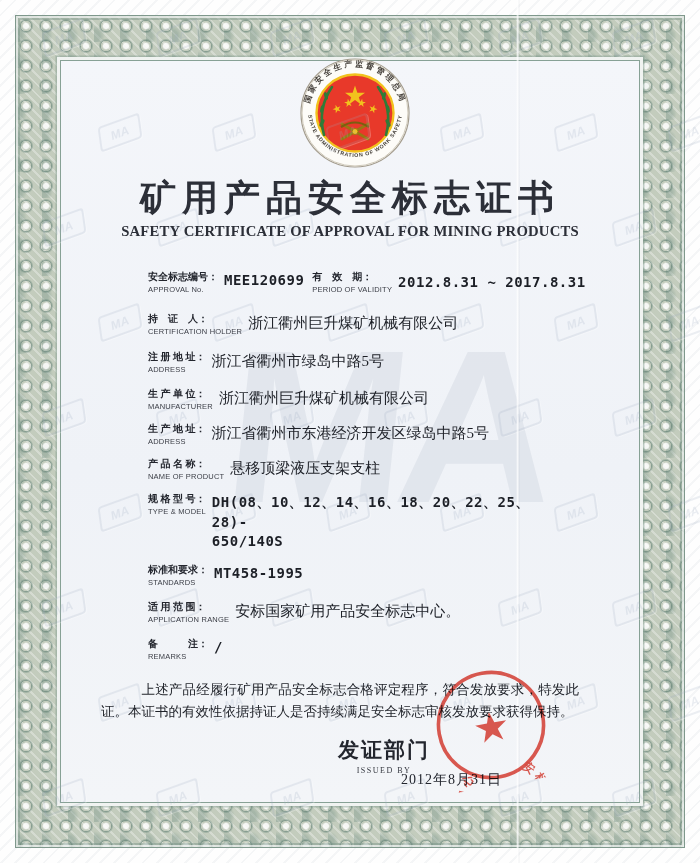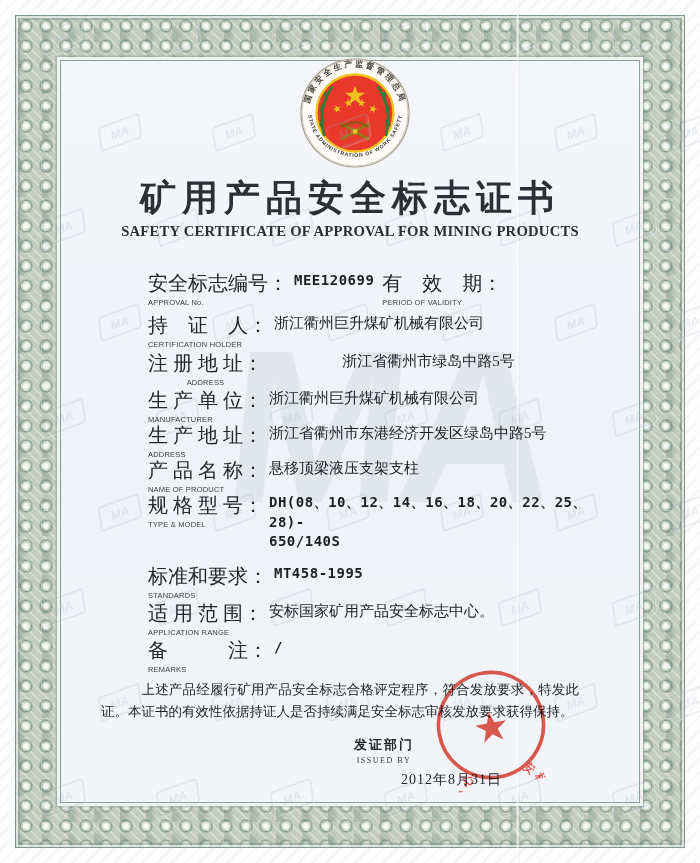"安全标志编号：" .lab .zh { font-size: 20px -> 10px; font-weight: normal -> bold }
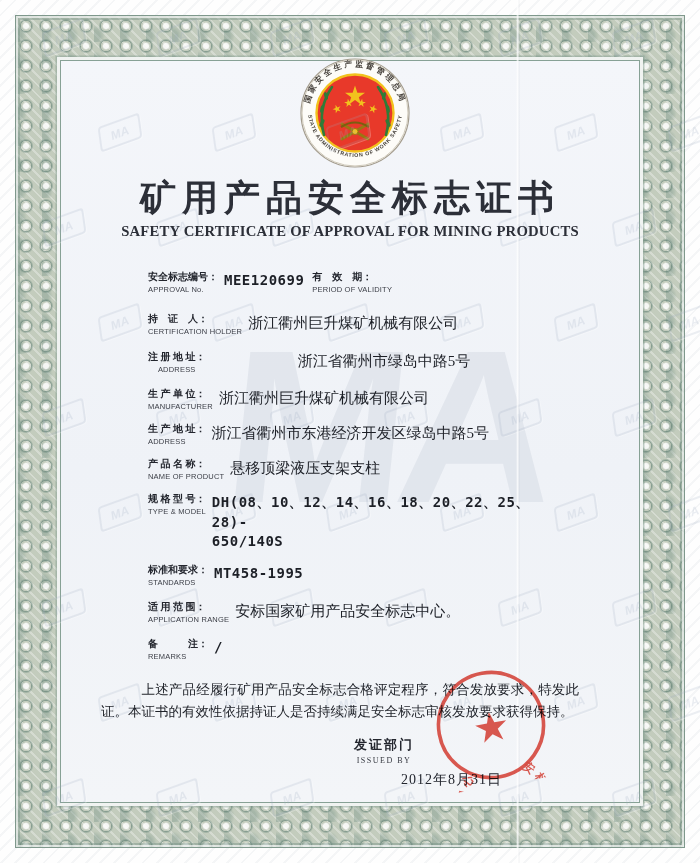"2012.8.31 ~ 2017.8.31" div.val { html: none -> <div>2012.8.31 ~ 2017.8.31</div> }
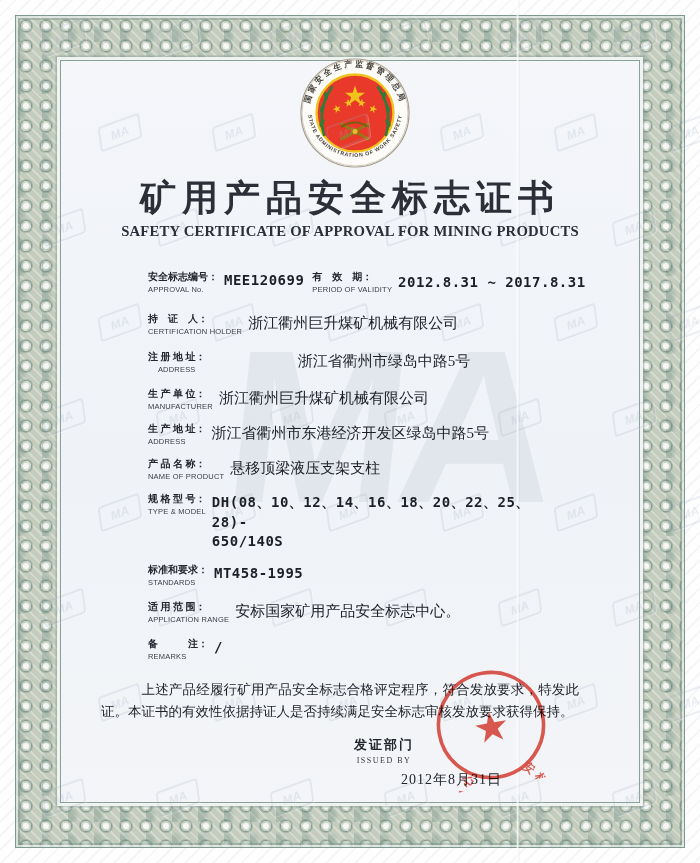"注 册 地 址：" div.row { text-align: center -> none }
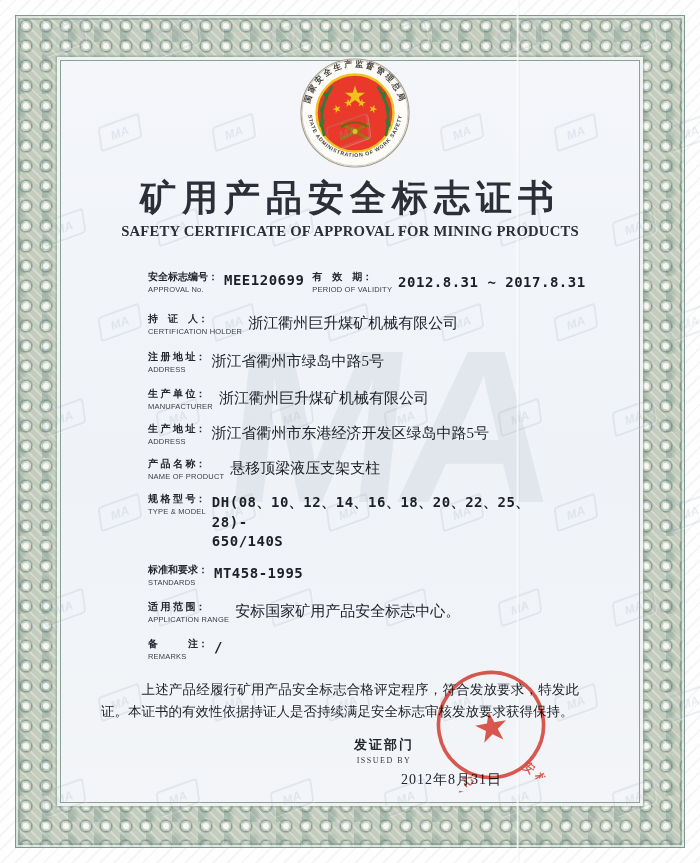"发证部门" .issuer .zh { font-size: 13px -> 21px }
